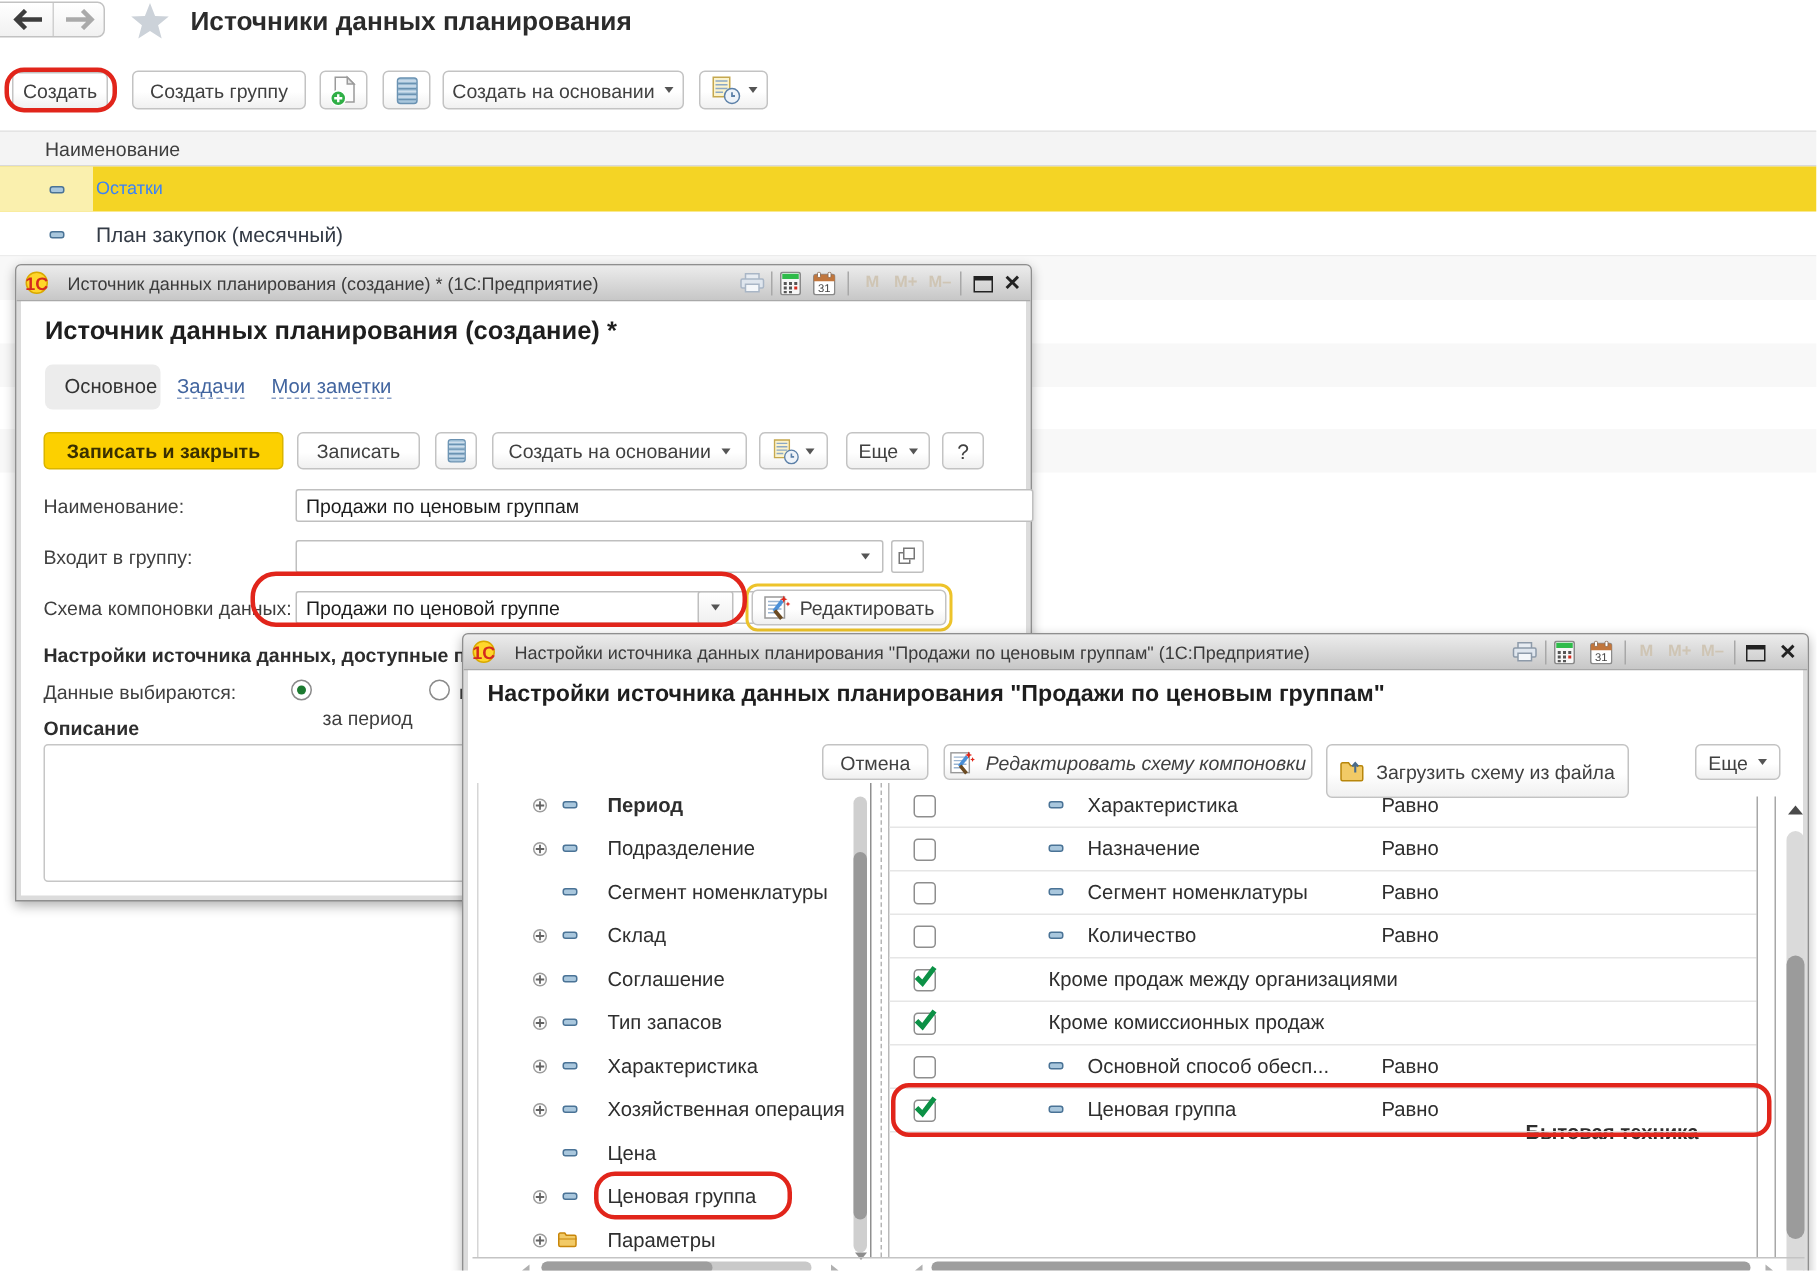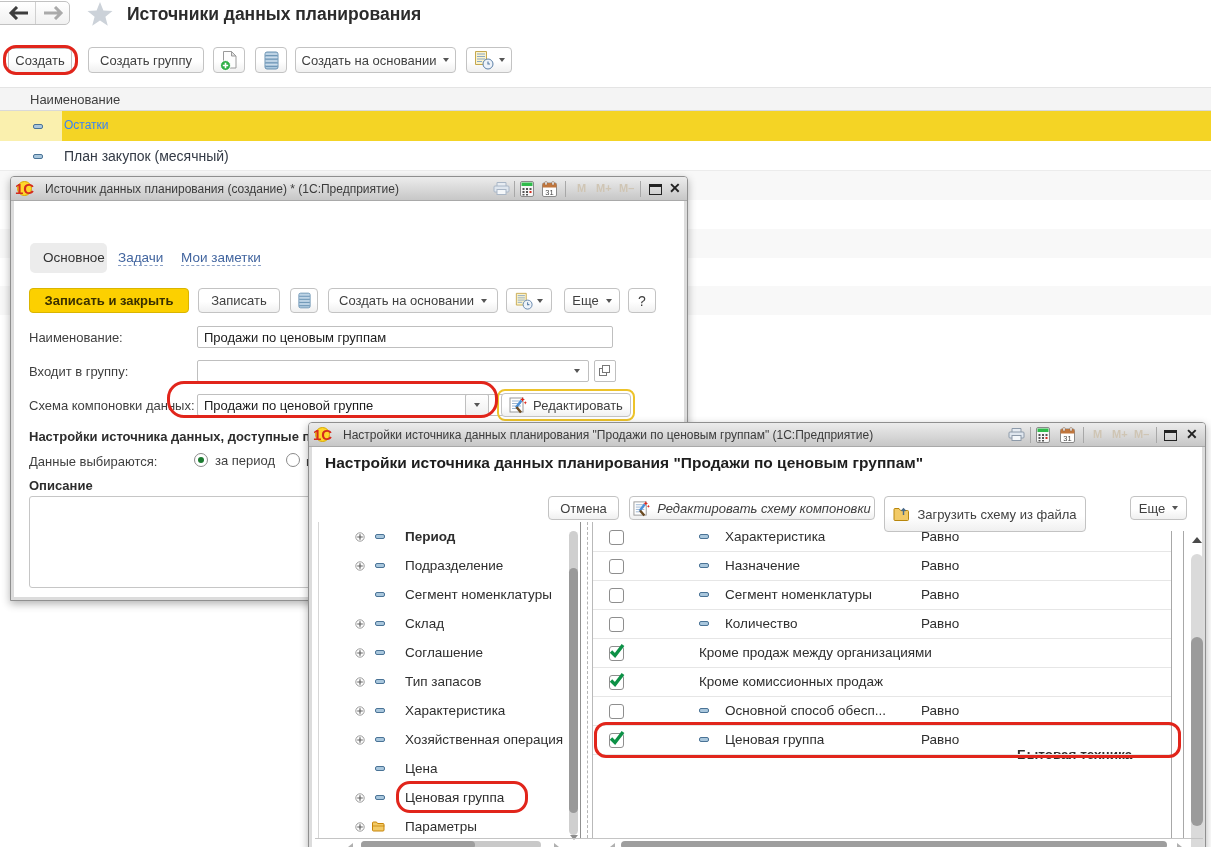"1С" .logo { font-size: 15px -> 12px }
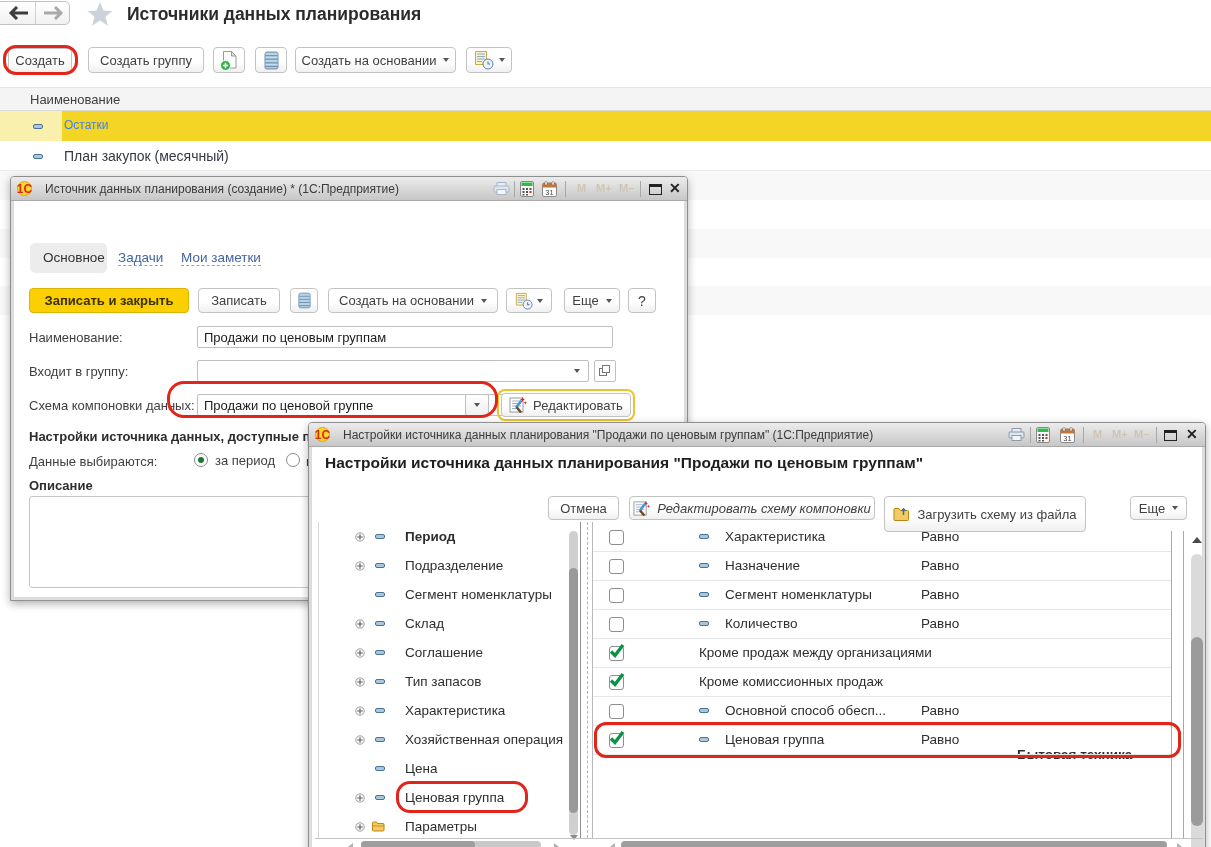"Источник данных планирования (создание) *" div.abs { html: none -> <div>Источник данных планирования (создание) *</div> }
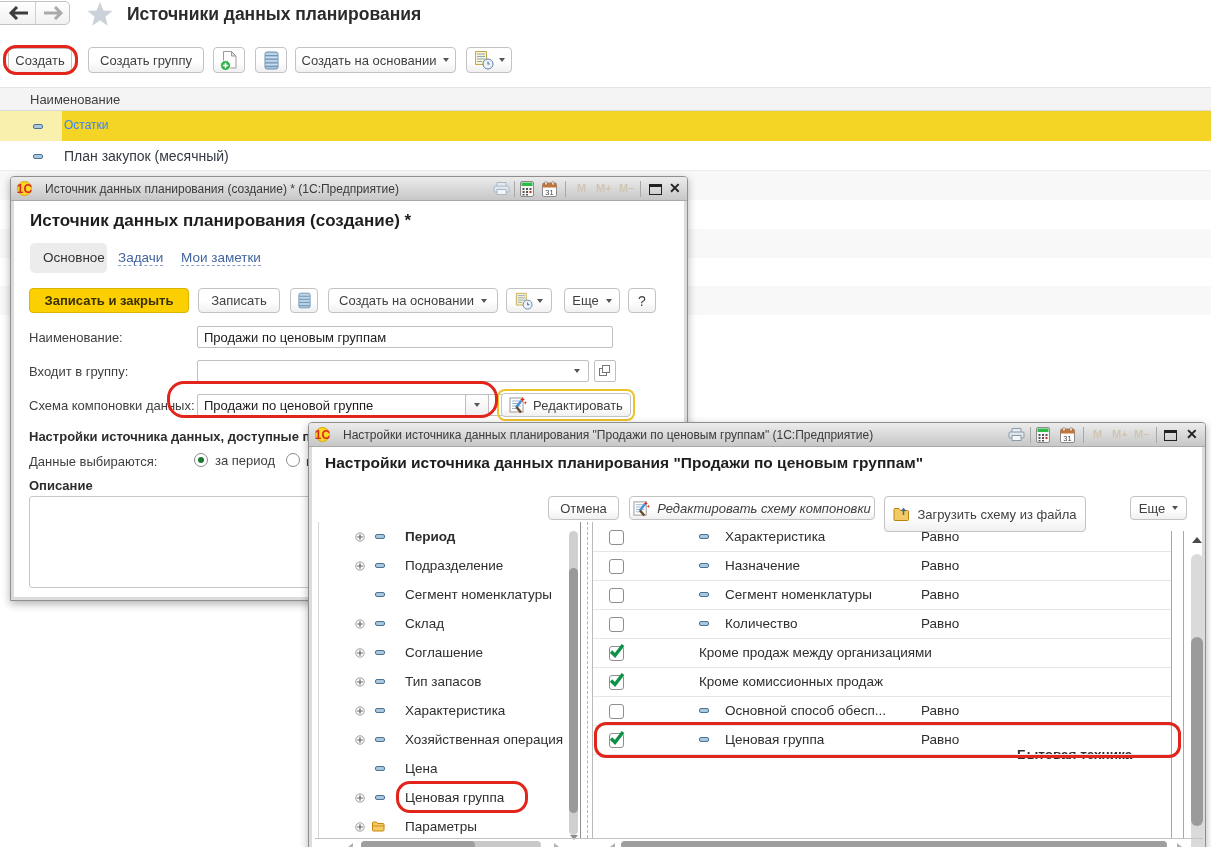"Продажи по ценовым группам" div.inp { width: 416px -> 492px }
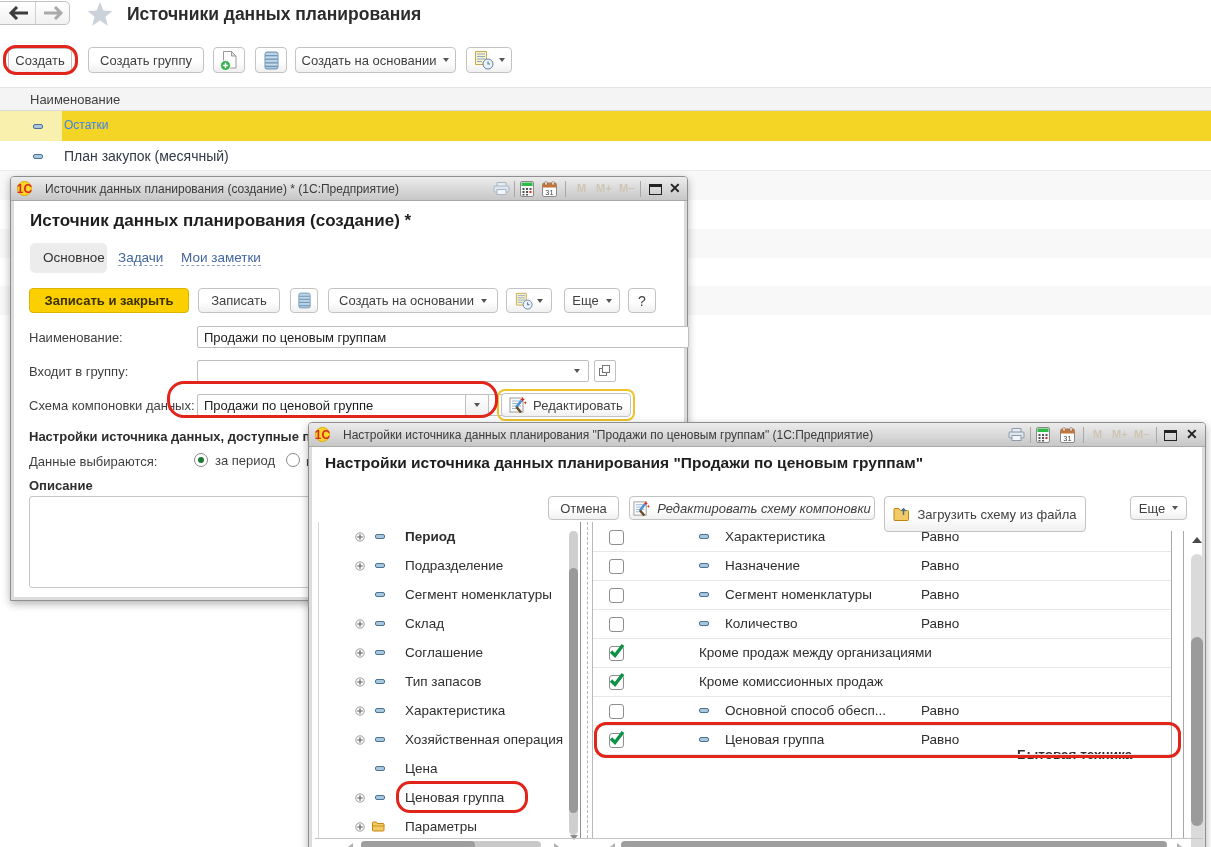"за период" div.lbl { top: 276px -> 294px }
